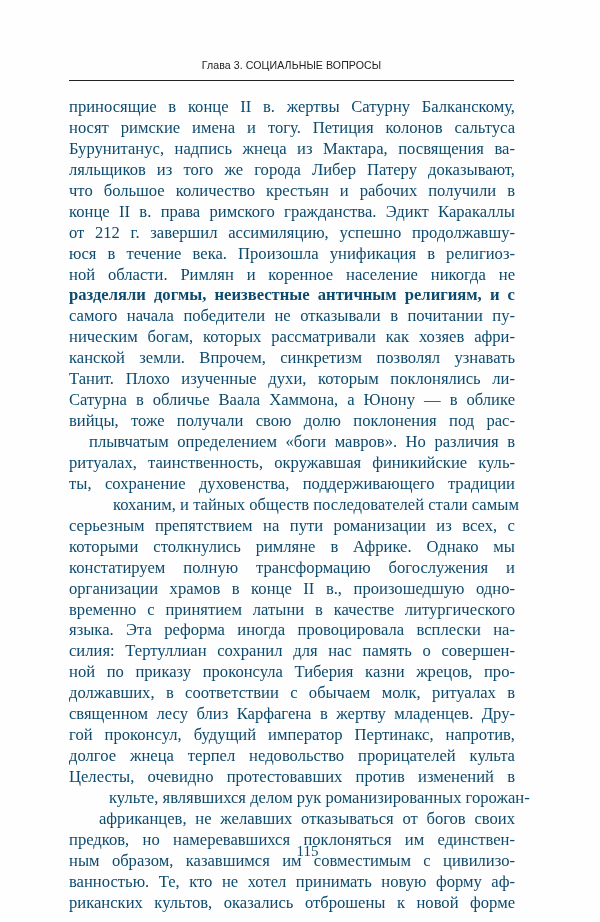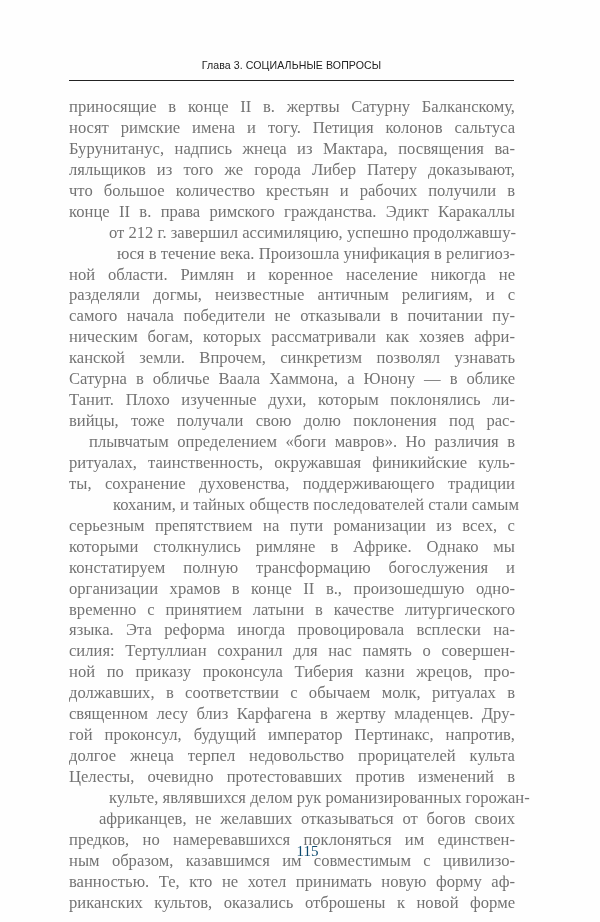"приносящие в конце II в." .body-text { color: #737373 -> #0c4a6e }
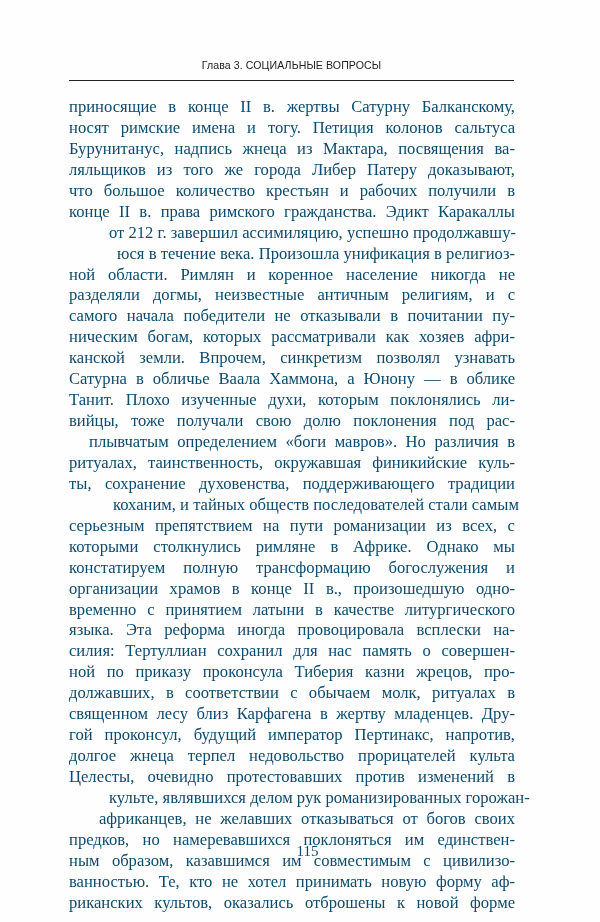"от 212 г. завершил ассимиляцию," span { margin-left: 40px -> none }
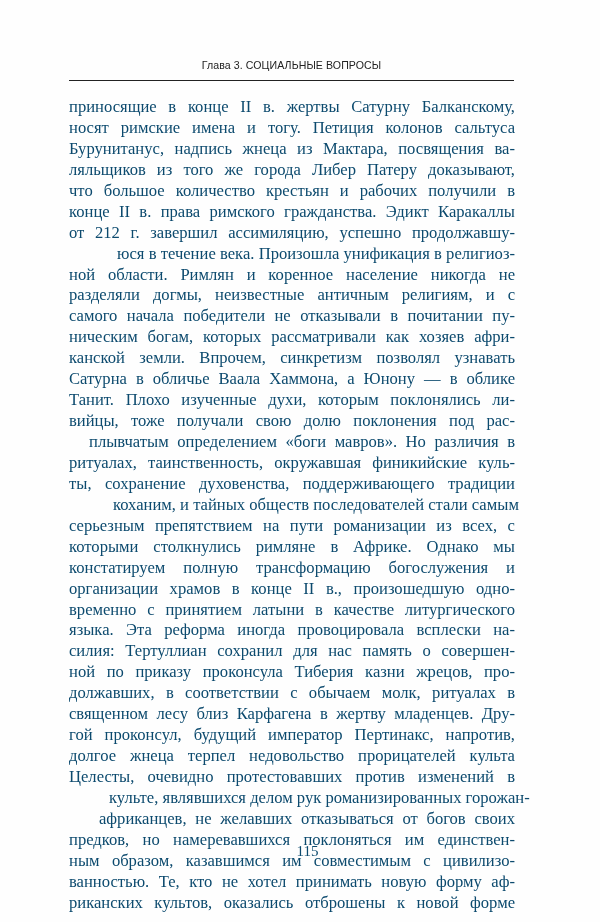"юся в течение века. Произошла" span.line { margin-left: 48px -> none }
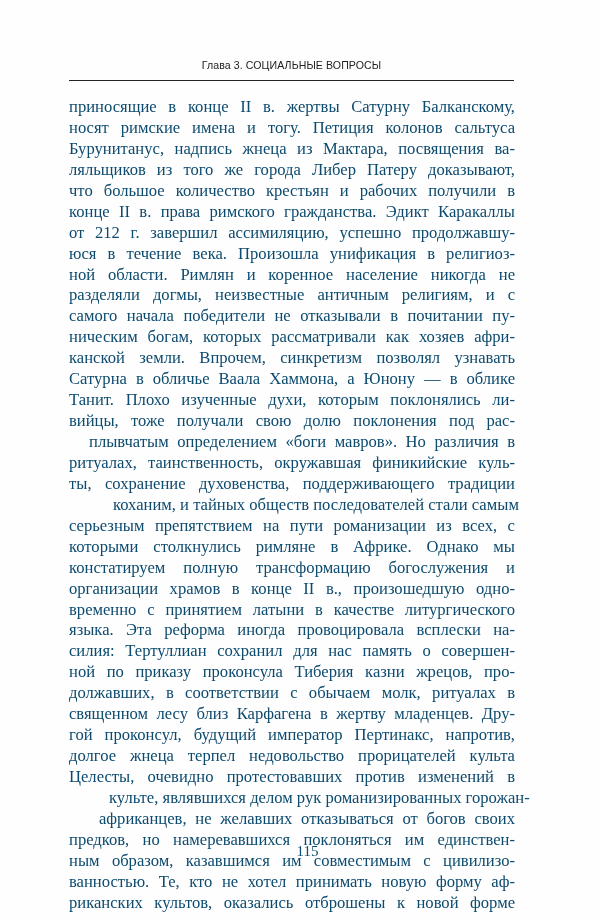"разделяли догмы, неизвестные античным" span.line { font-weight: none -> bold }
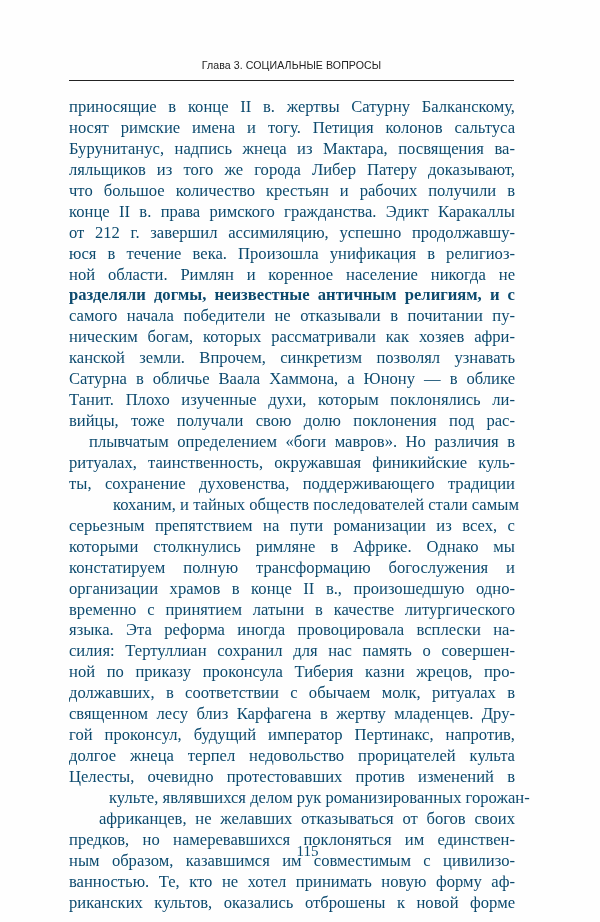"Сатурна в обличье Ваала Хаммона," span.line { order: before "Танит. Плохо изученные духи, которым" -> after "Танит. Плохо изученные духи, которым" }
